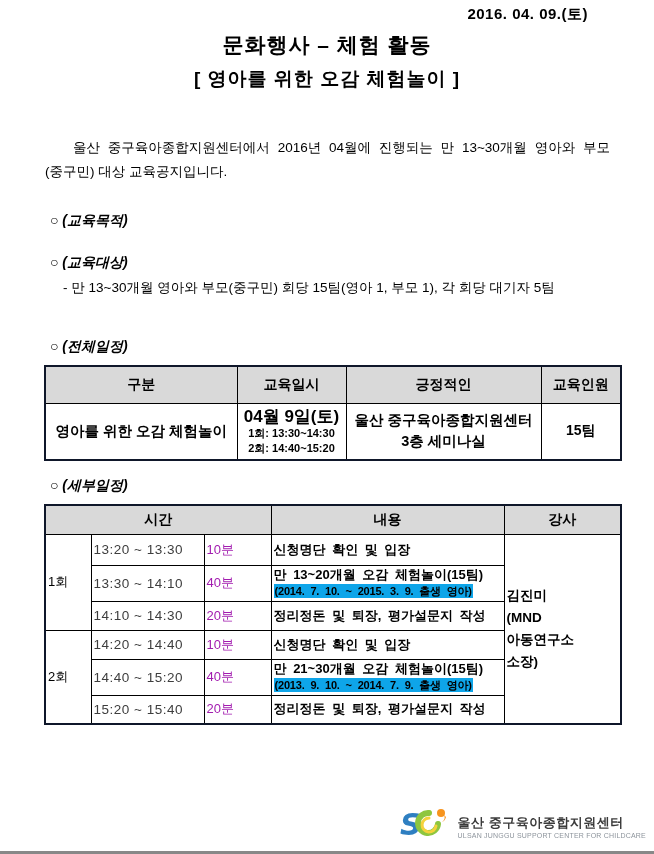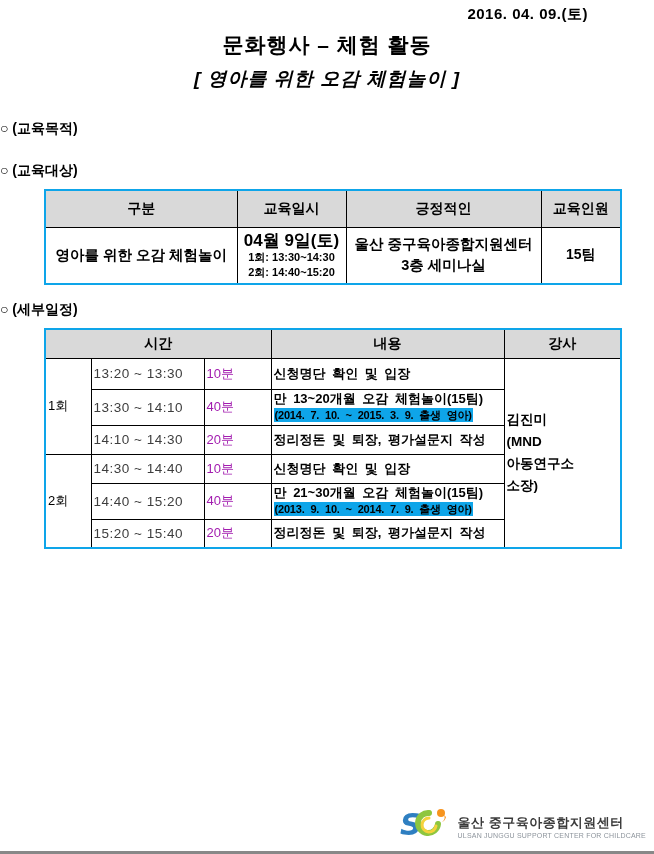"[ 영아를 위한 오감 체험놀이" .doc-subtitle { font-style: italic -> none }
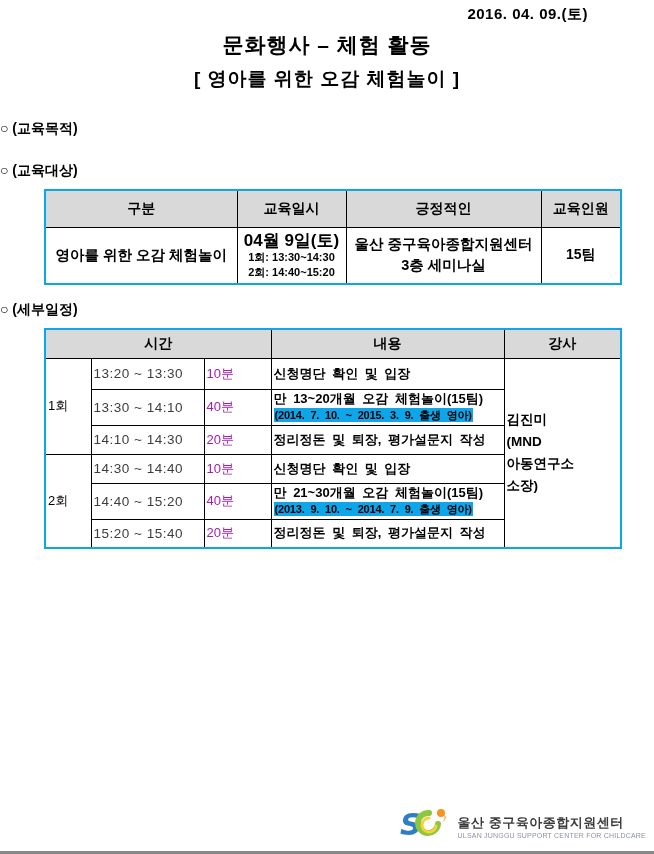"울산 중구육아종합지원센터에서 2016년 04월에 진행되는" p.intro { html: none -> <p>울산 중구육아종합지원센터에서 2016년 04월에 진행되는 만 13~30개월 영아와 부모(중구민) 대상 교육공지입니다.</p> }
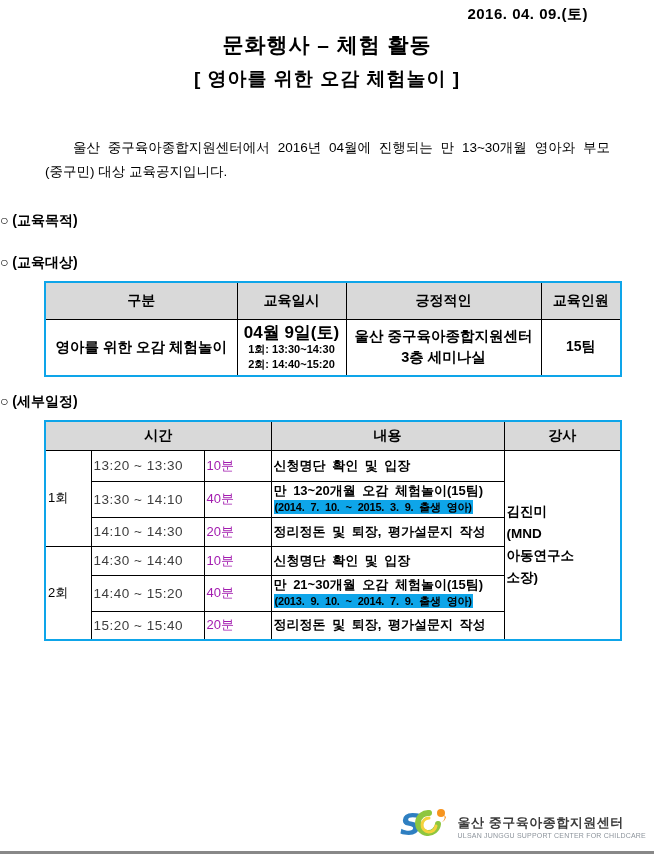"○ (교육목적)" .sec-heading { font-style: none -> italic; padding-left: none -> 50px }
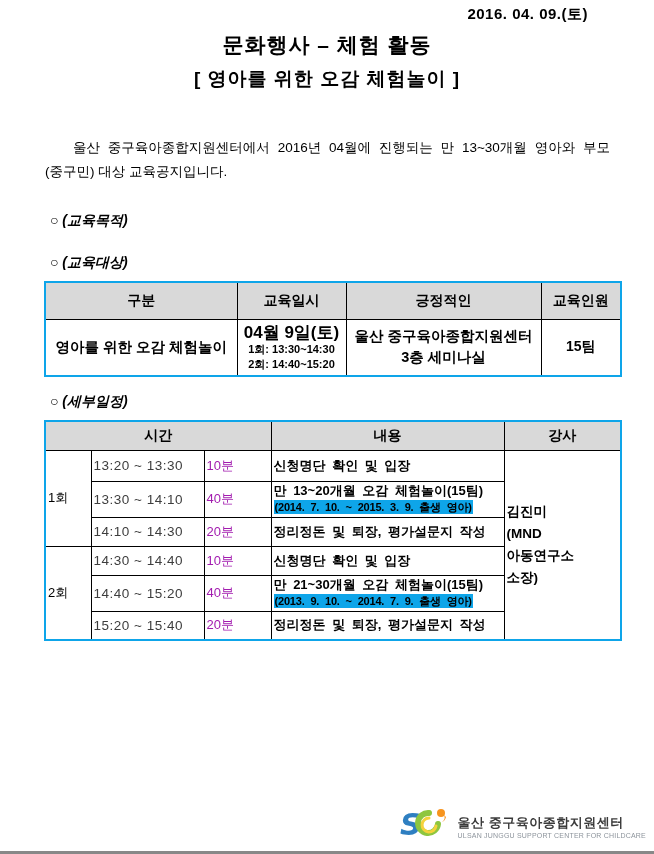"- 만 13~30개월 영아와 부모(중구민)" p.sec-body { html: none -> <p>- 만 13~30개월 영아와 부모(중구민) 회당 15팀(영아 1, 부모 1), 각 회당 대기자 5팀</p> }
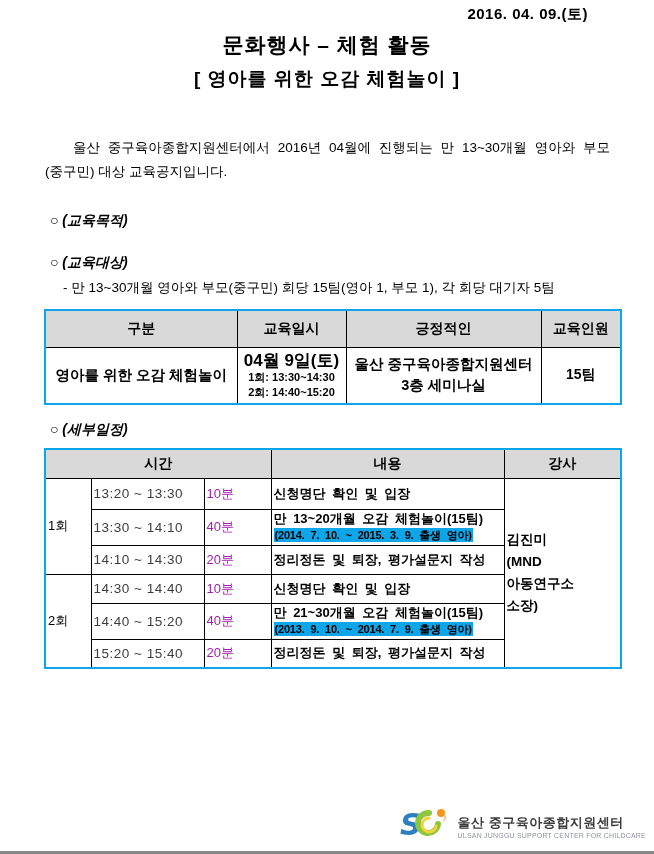"○ (전체일정)" div.sec-heading { html: none -> <div>○ (전체일정)</div> }
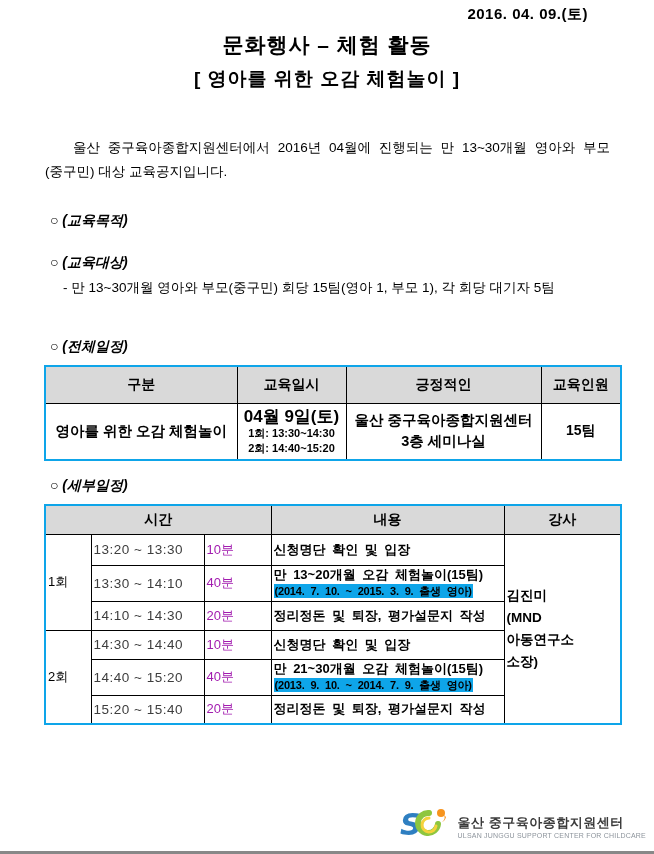"구분" .tbl { border: 2px solid #0ea5e9 -> 2px solid #0f172a }
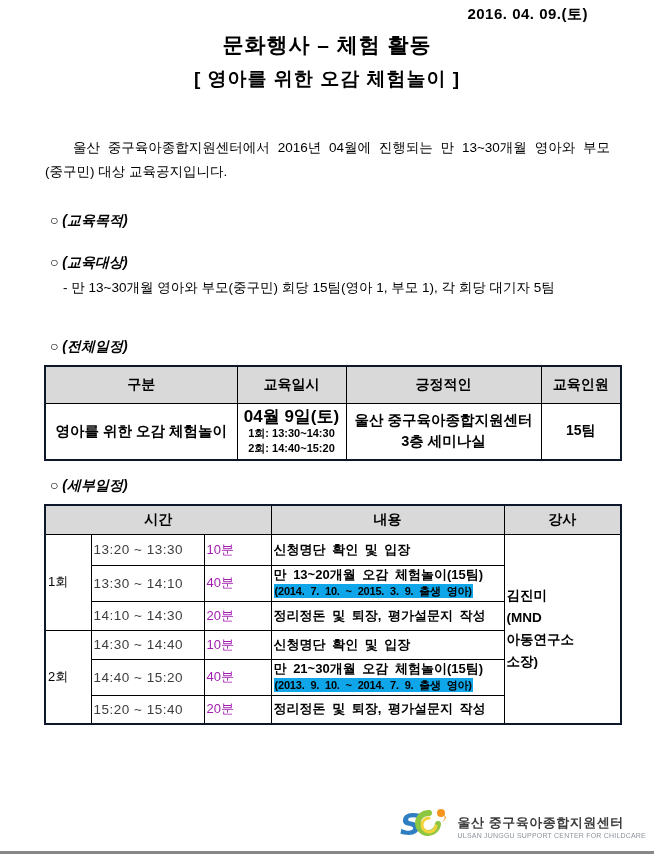"14:30 ~ 14:40" td.cell-time { text: 14:30 -> 14:20 }
